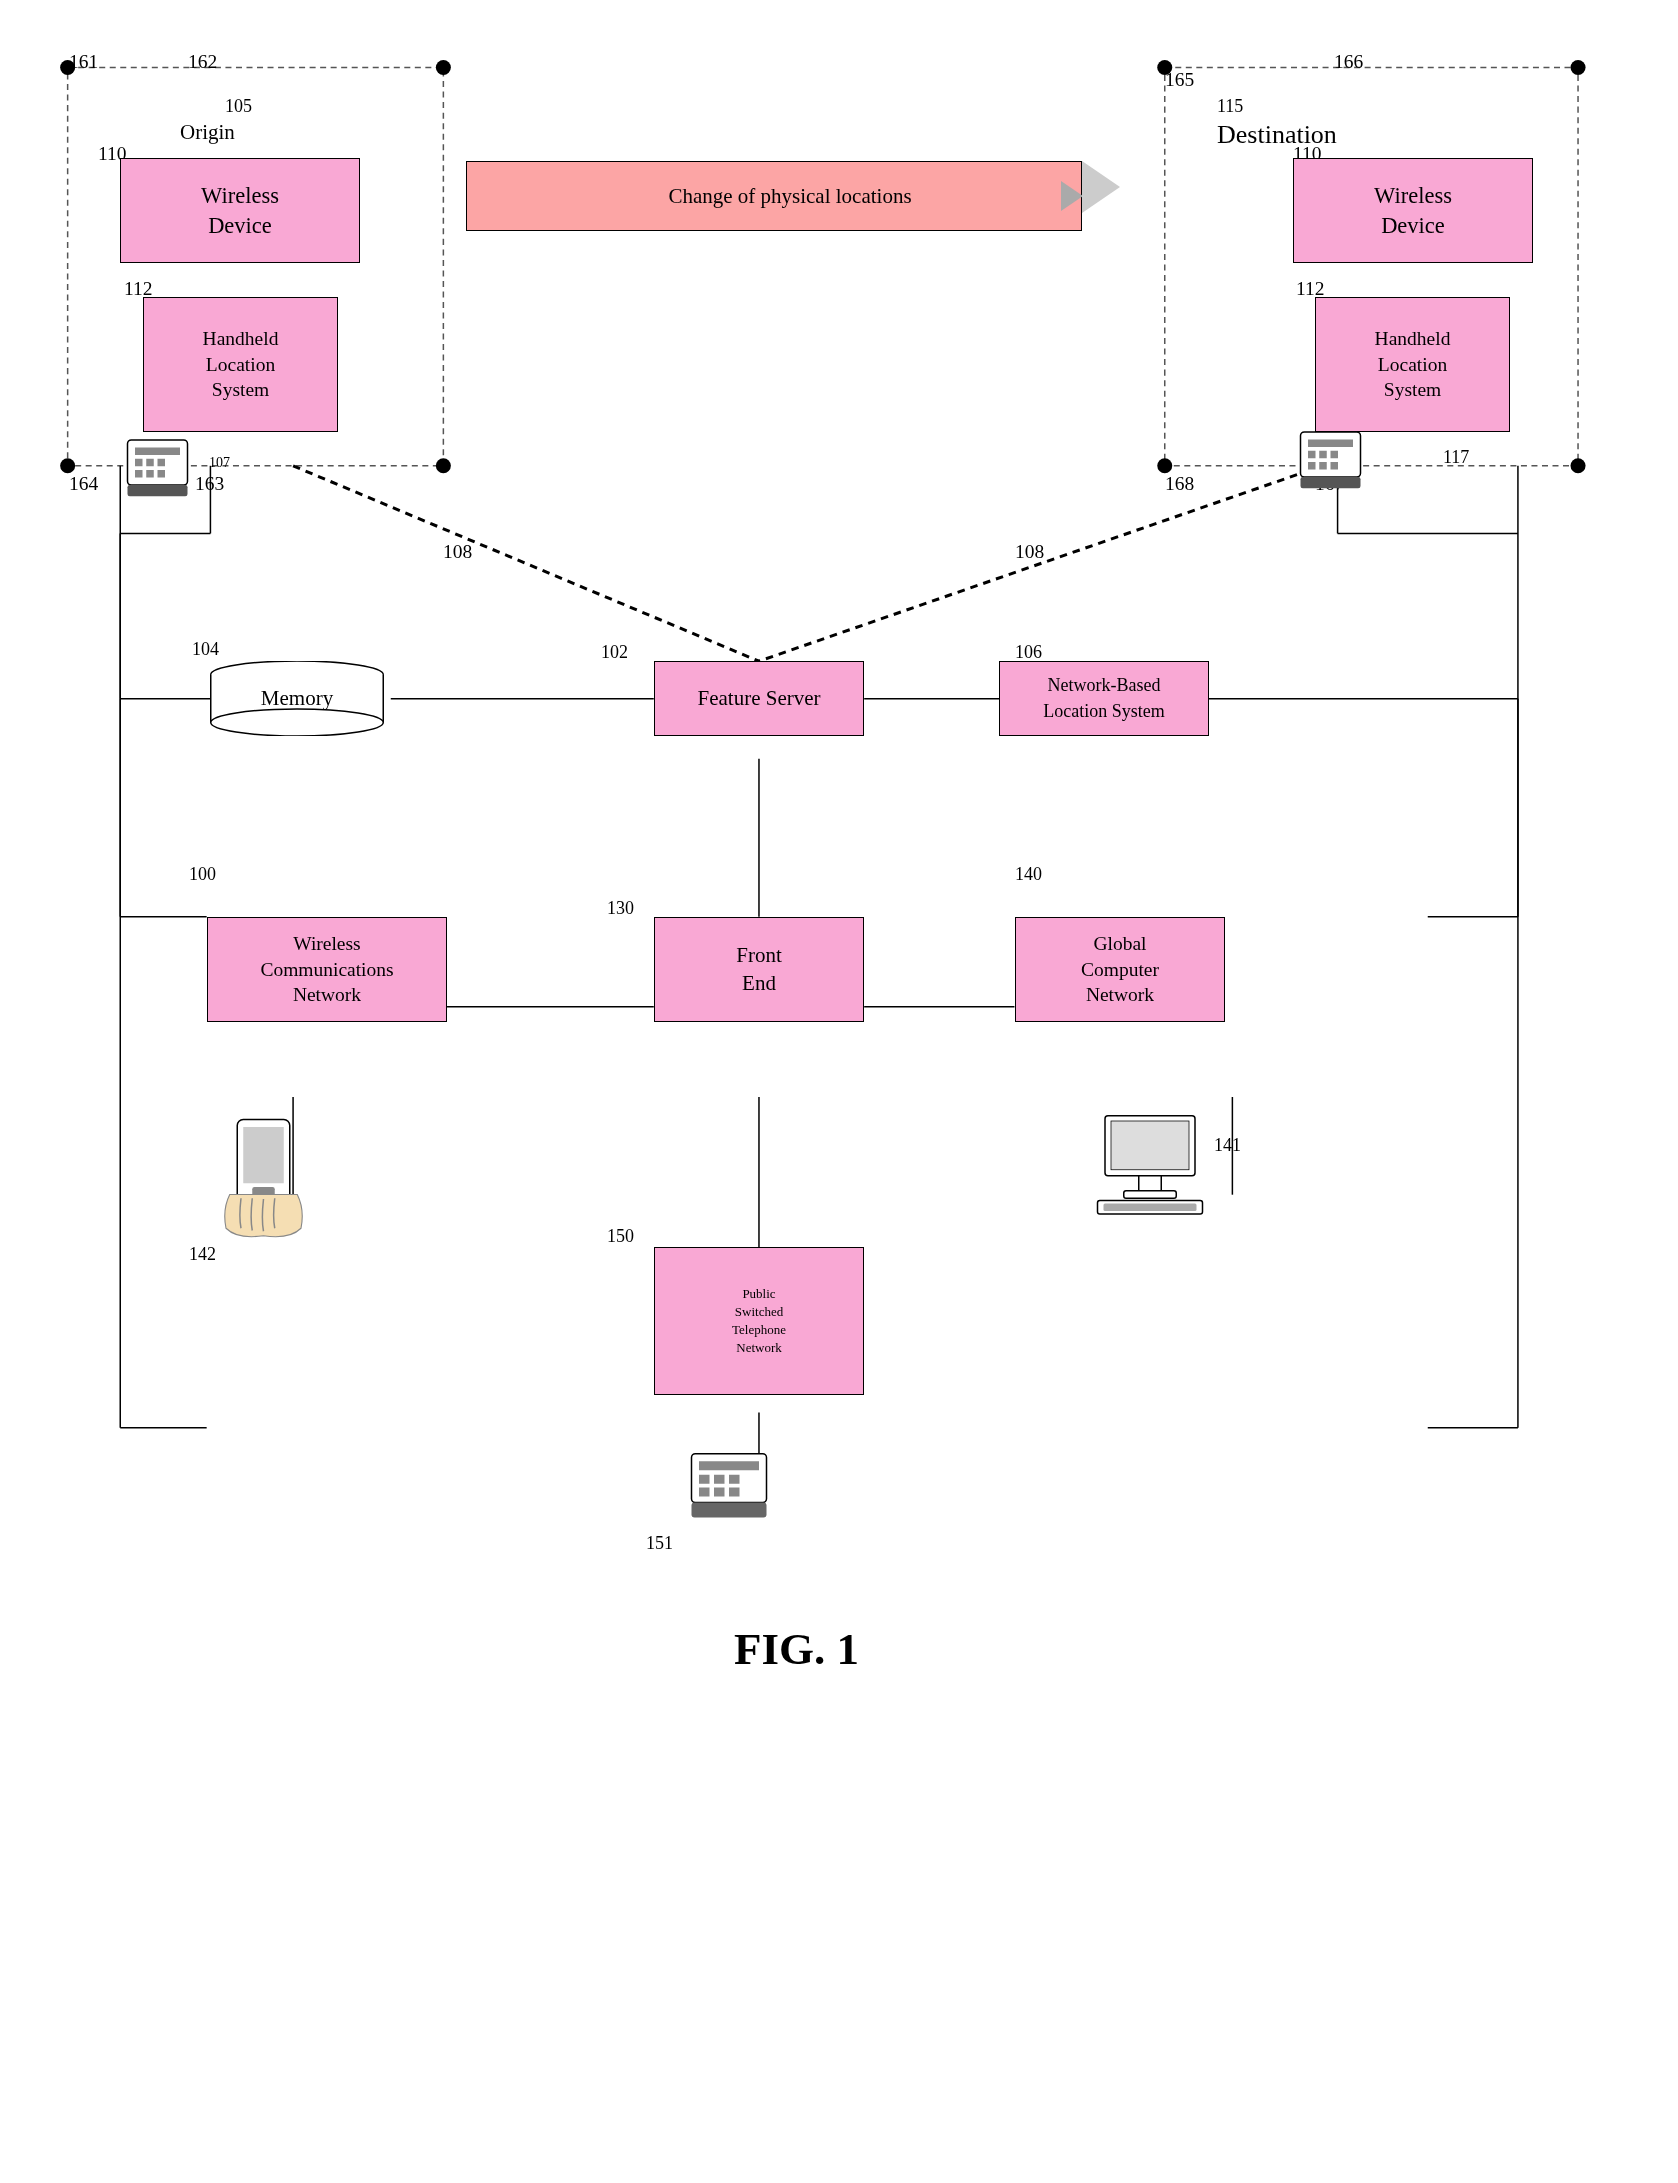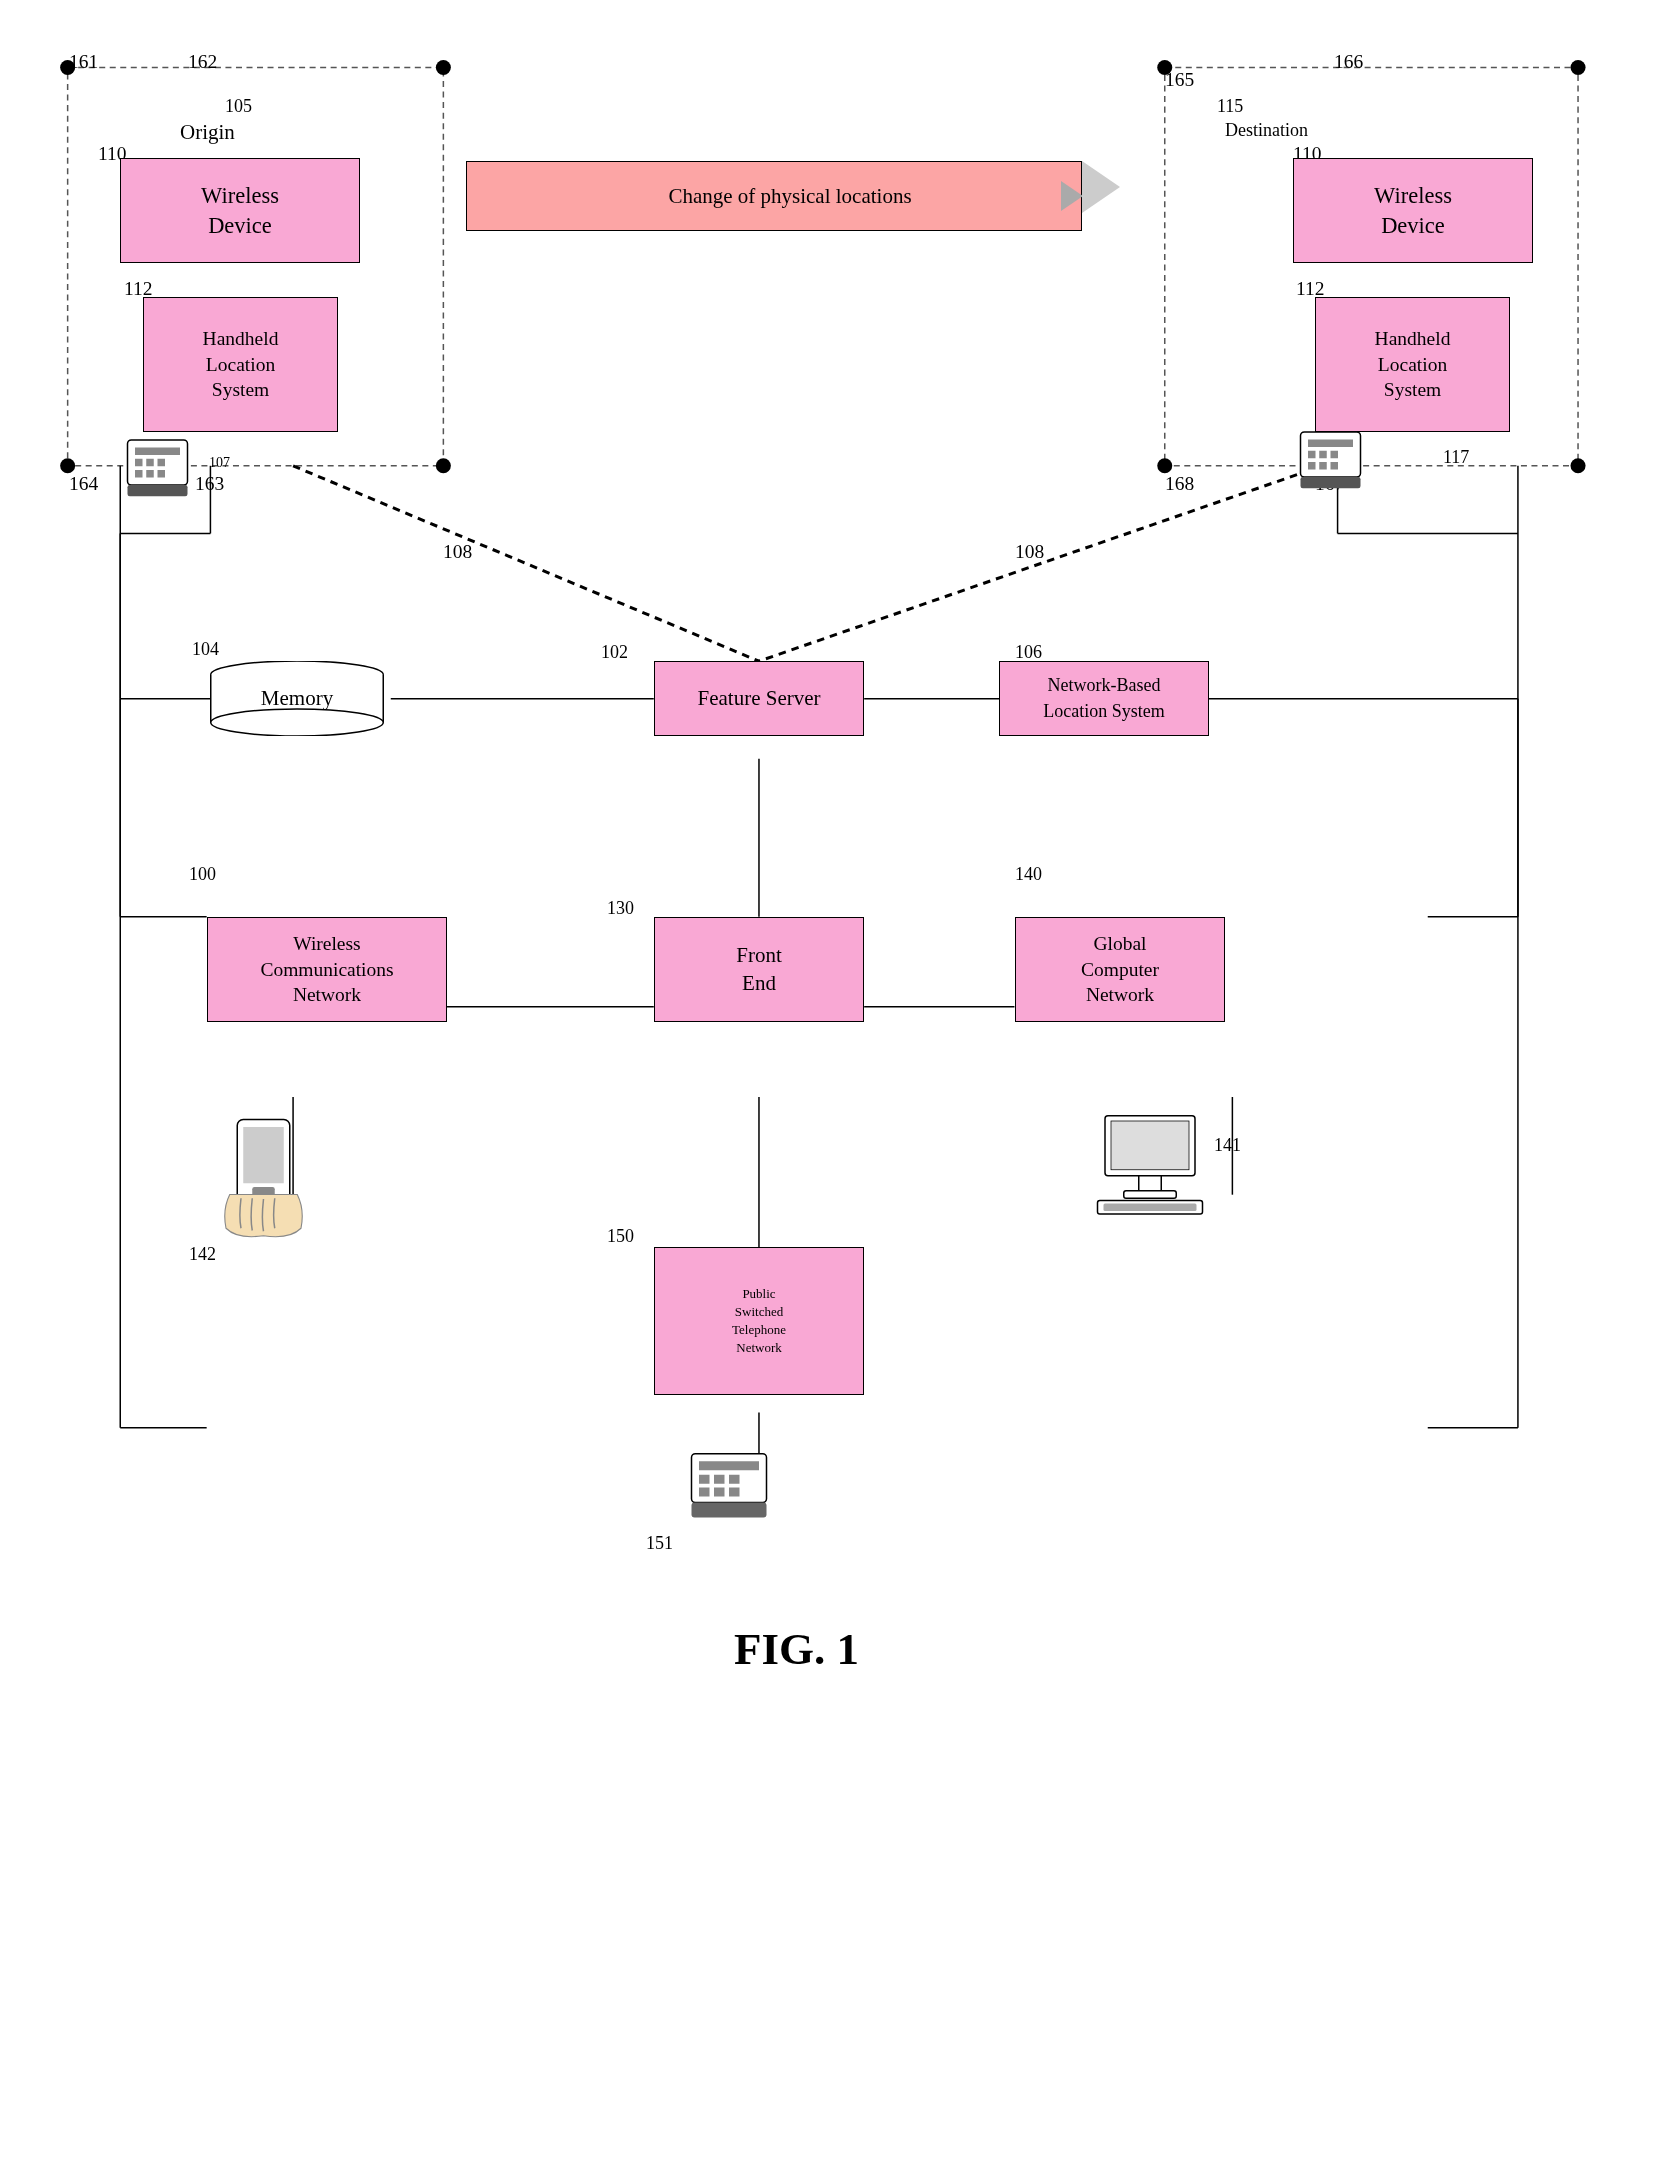"Destination" span.label { font-size: 18px -> 26px; margin-left: 8px -> none }
